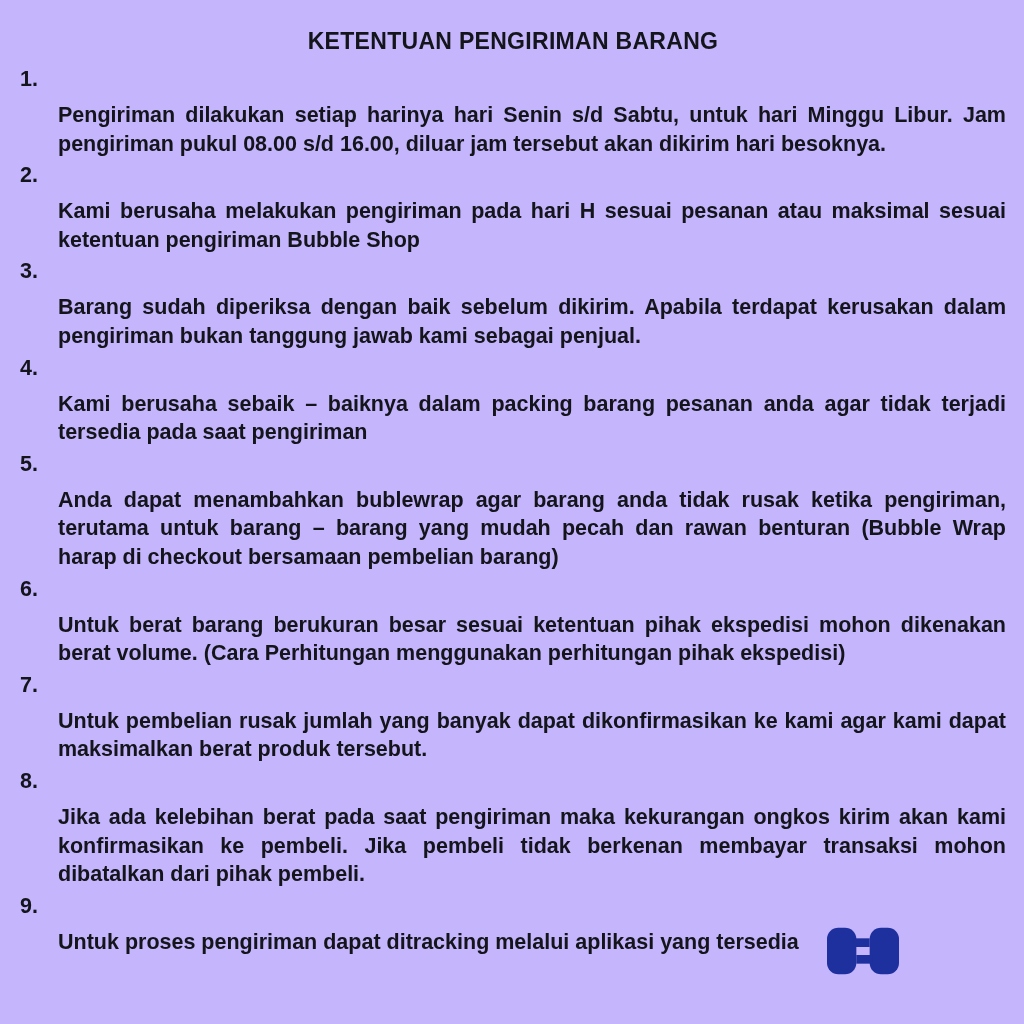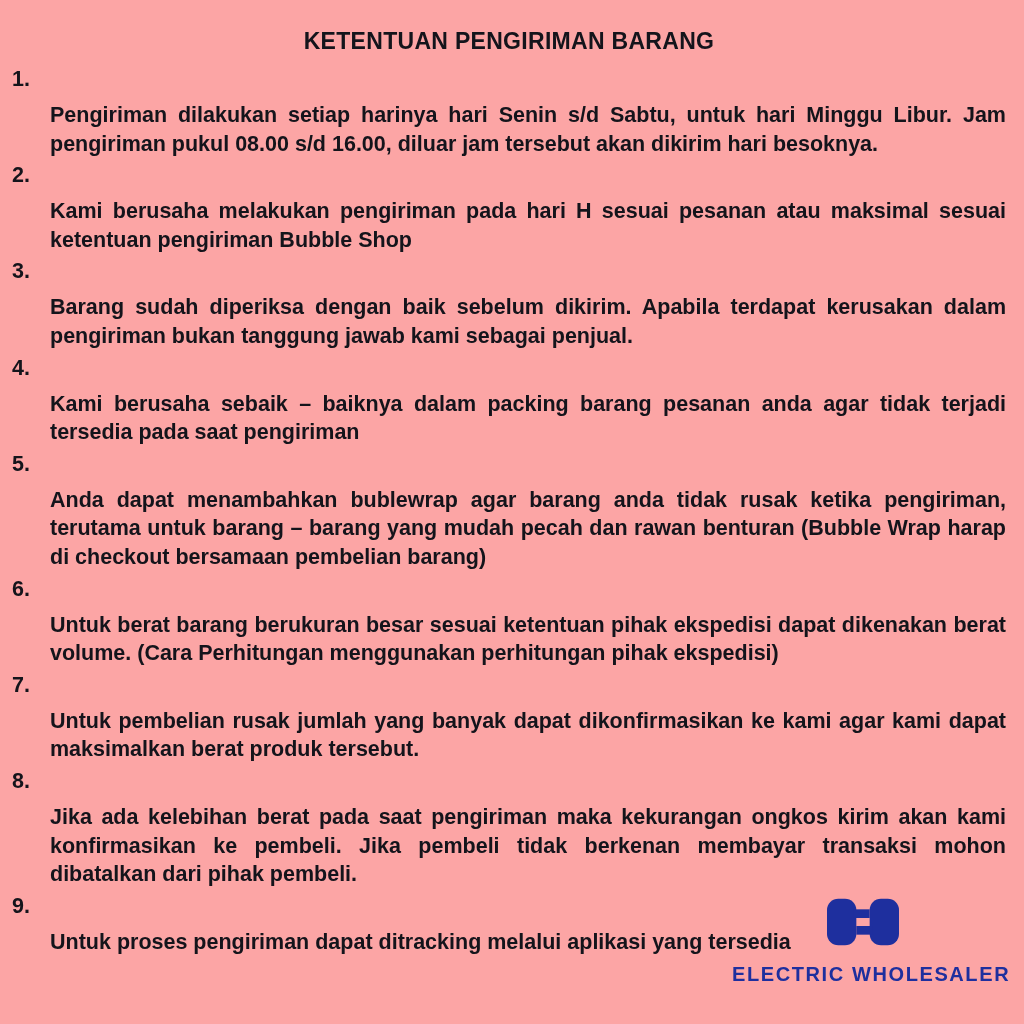"KETENTUAN PENGIRIMAN BARANG" .page { background: #fca5a5 -> #c4b5fd; padding: 28px 18px 0 12px -> 28px 18px 0 20px }
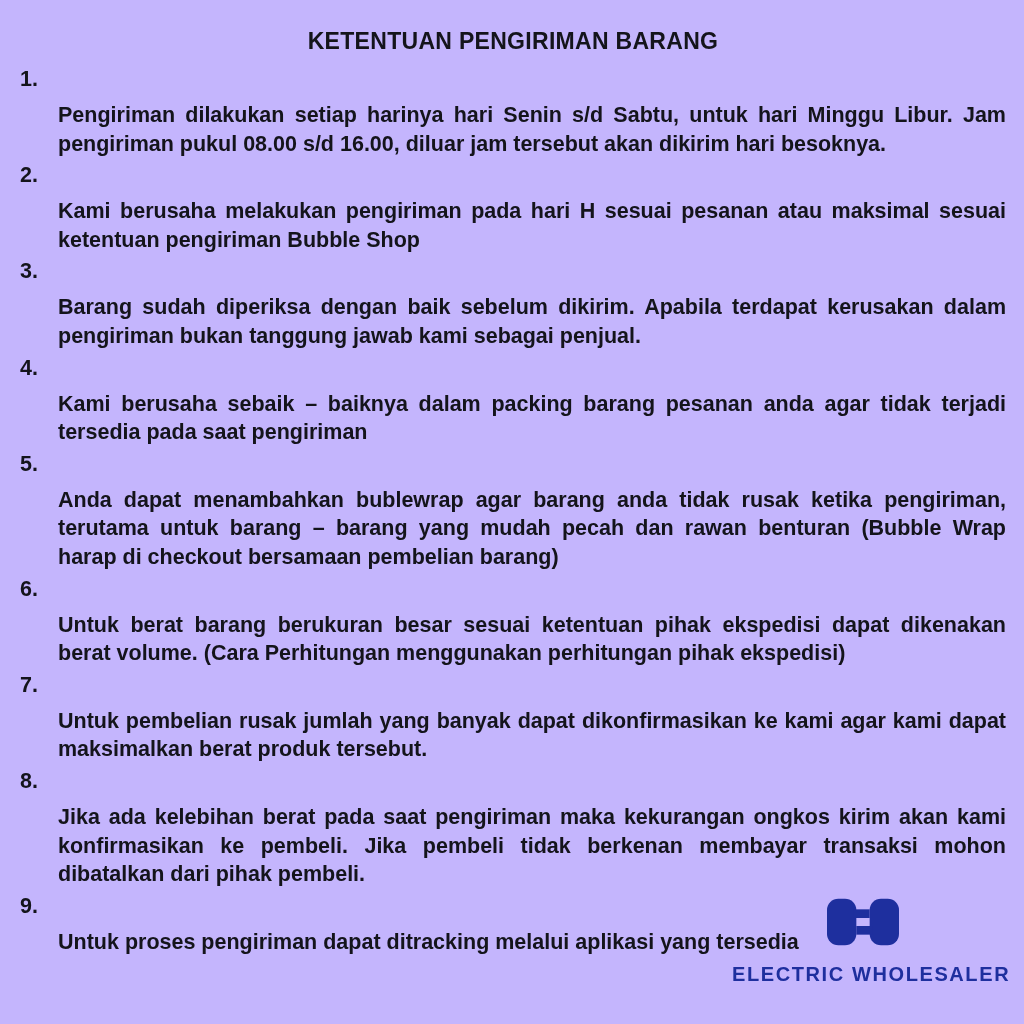"Untuk berat barang berukuran besar" span.term-text { text: dapat -> mohon }
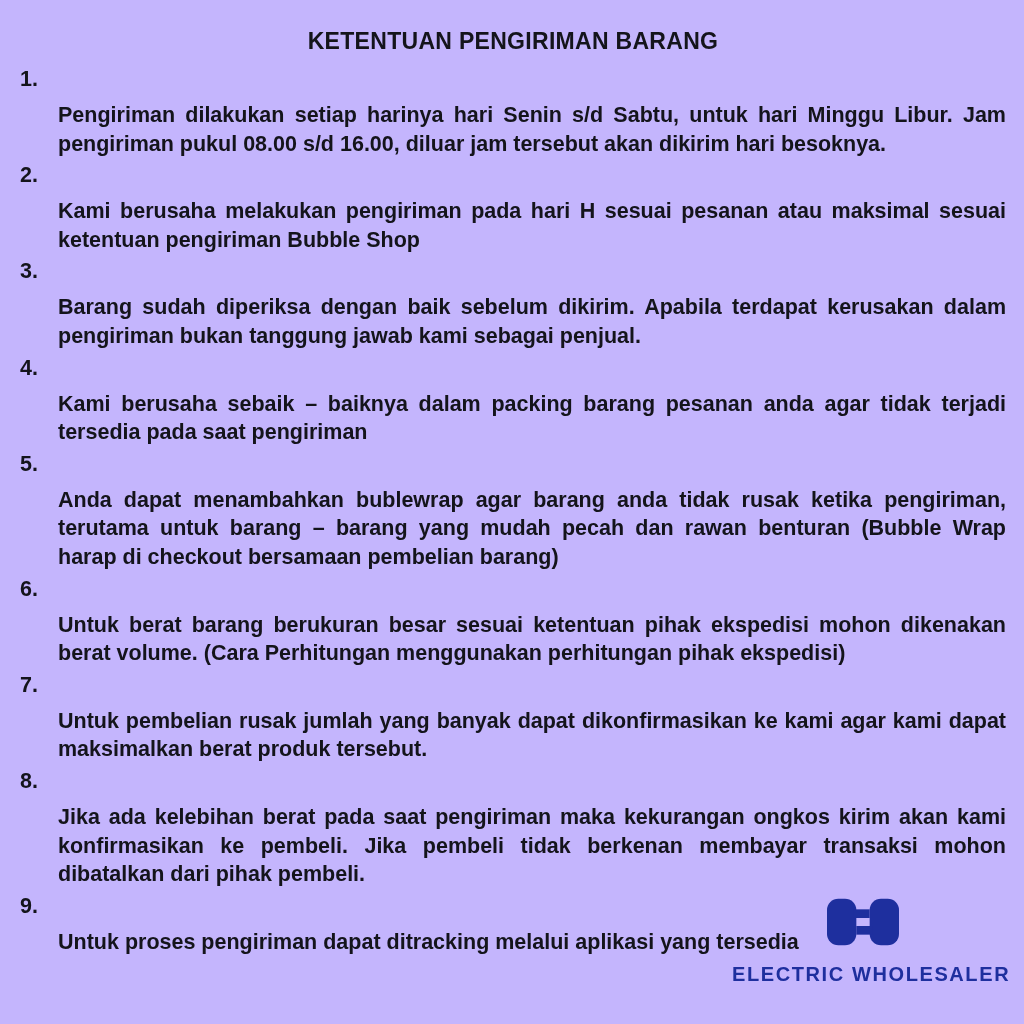"ELECTRIC WHOLESALER" div.brand-name { html: <div>ELECTRIC WHOLESALER</div> -> none }
